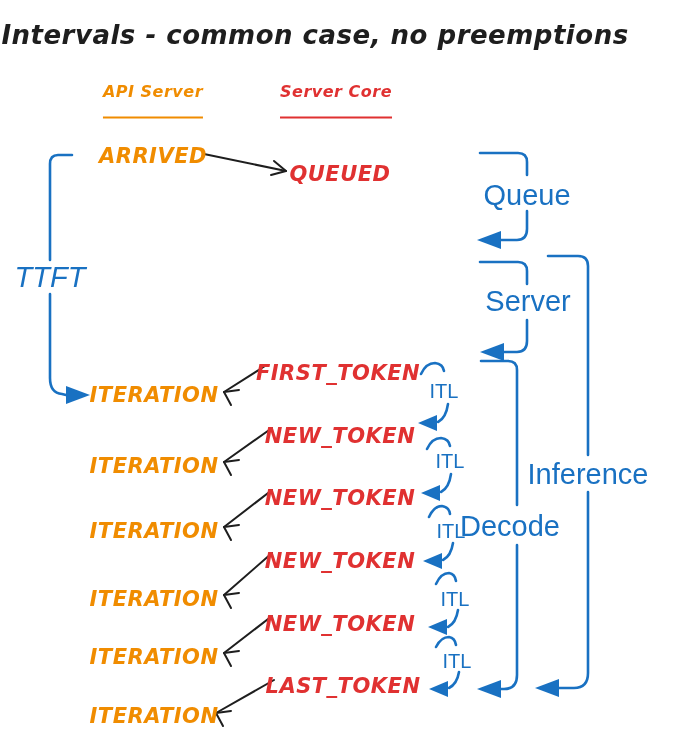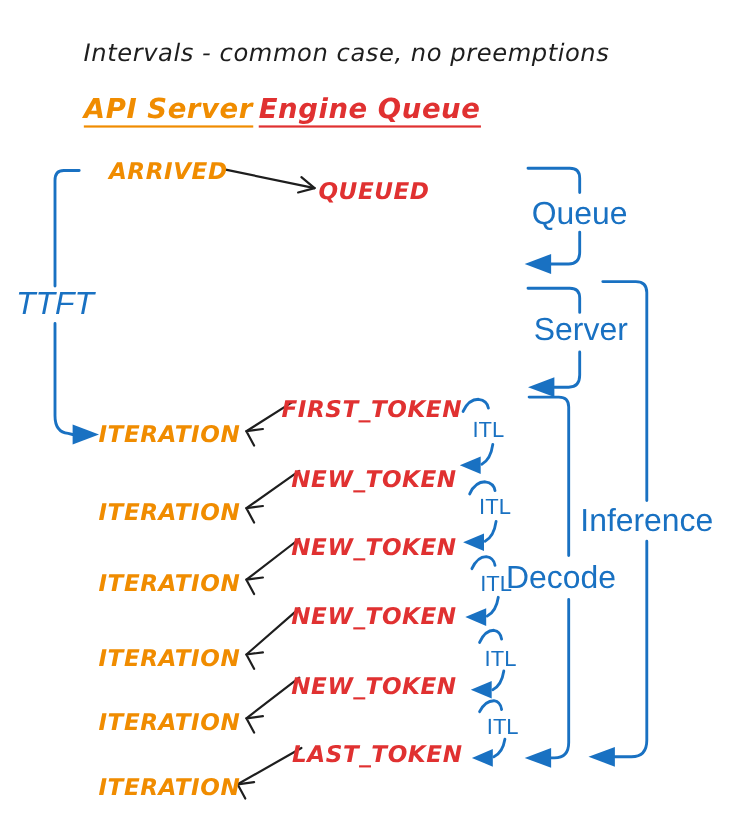"Intervals - common case, no" .title { font-size: 22px -> 26px; font-weight: 400 -> 700; margin-top: 14px -> none }
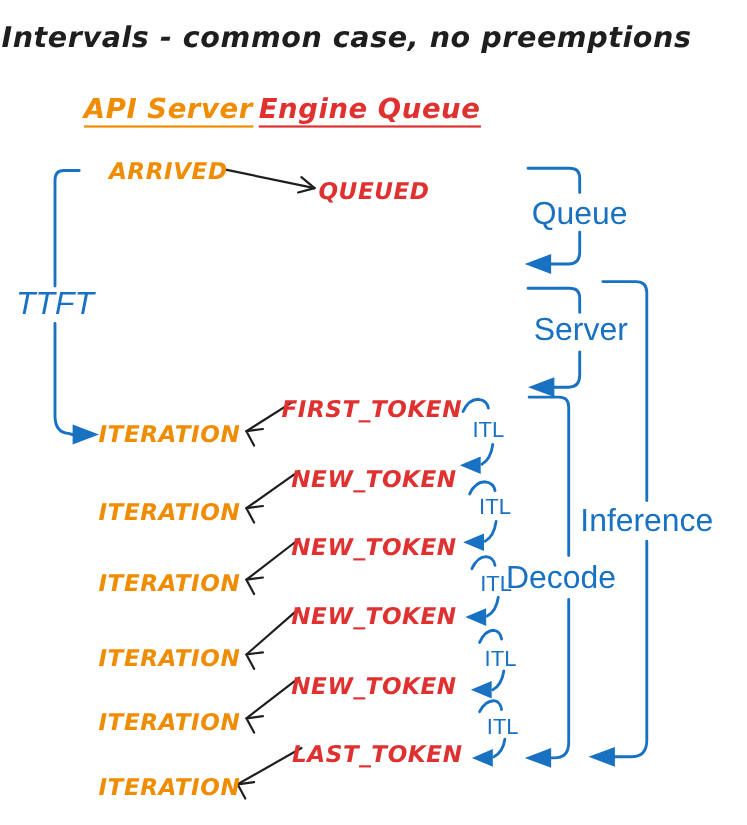"API Server" .header { font-size: 25px -> 16px; padding-bottom: 3px -> 17px }
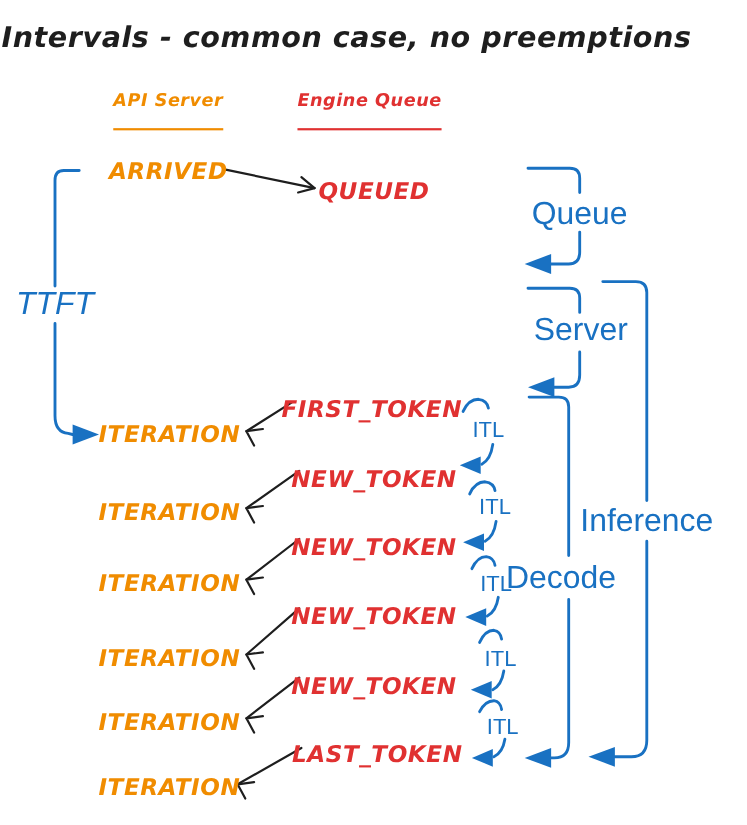"Engine Queue" div.txt { text: Engine Queue -> Server Core }
